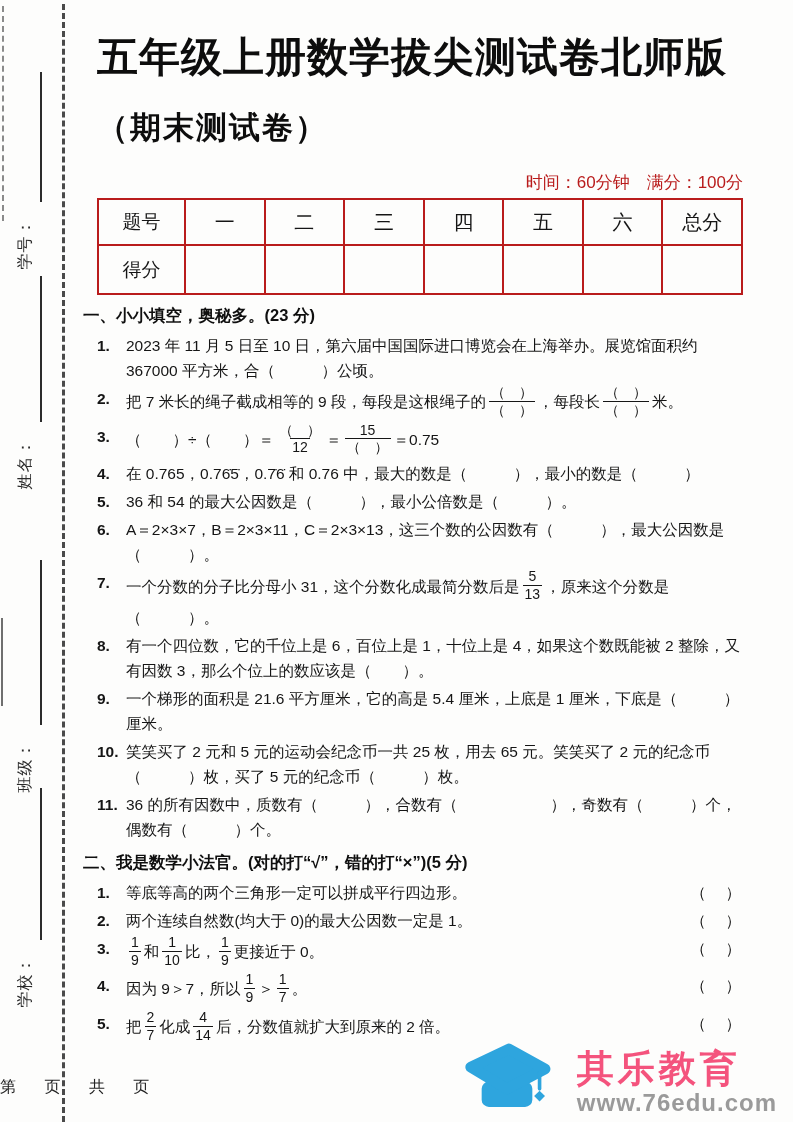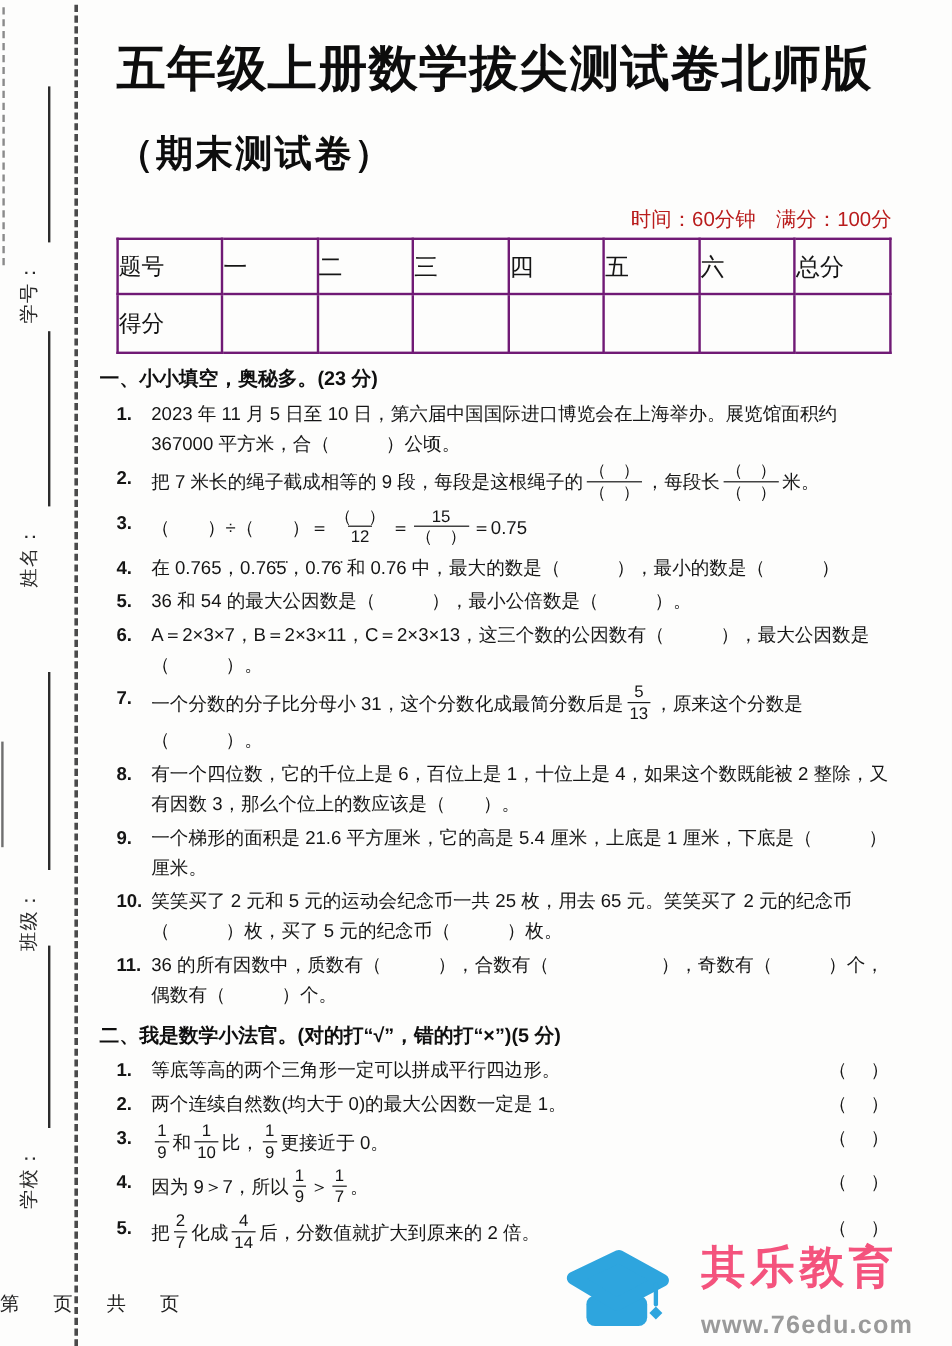"题号" table.score td,table.score th { border: 2px solid #701a75 -> 2px solid #b91c1c; text-align: none -> center }
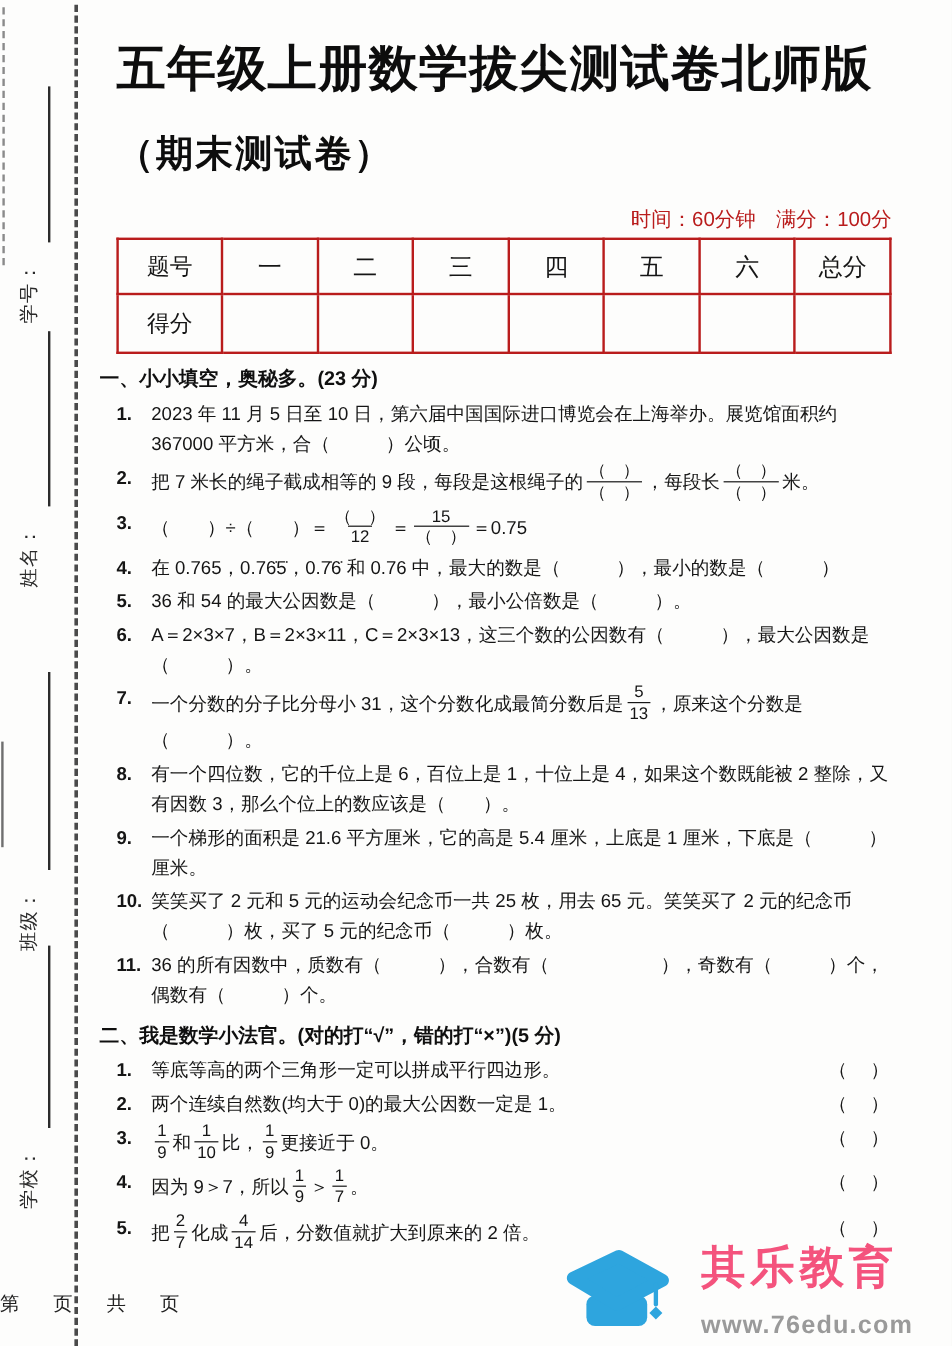"其乐教育" .logo { align-items: center -> flex-end; right: 32px -> 16px }
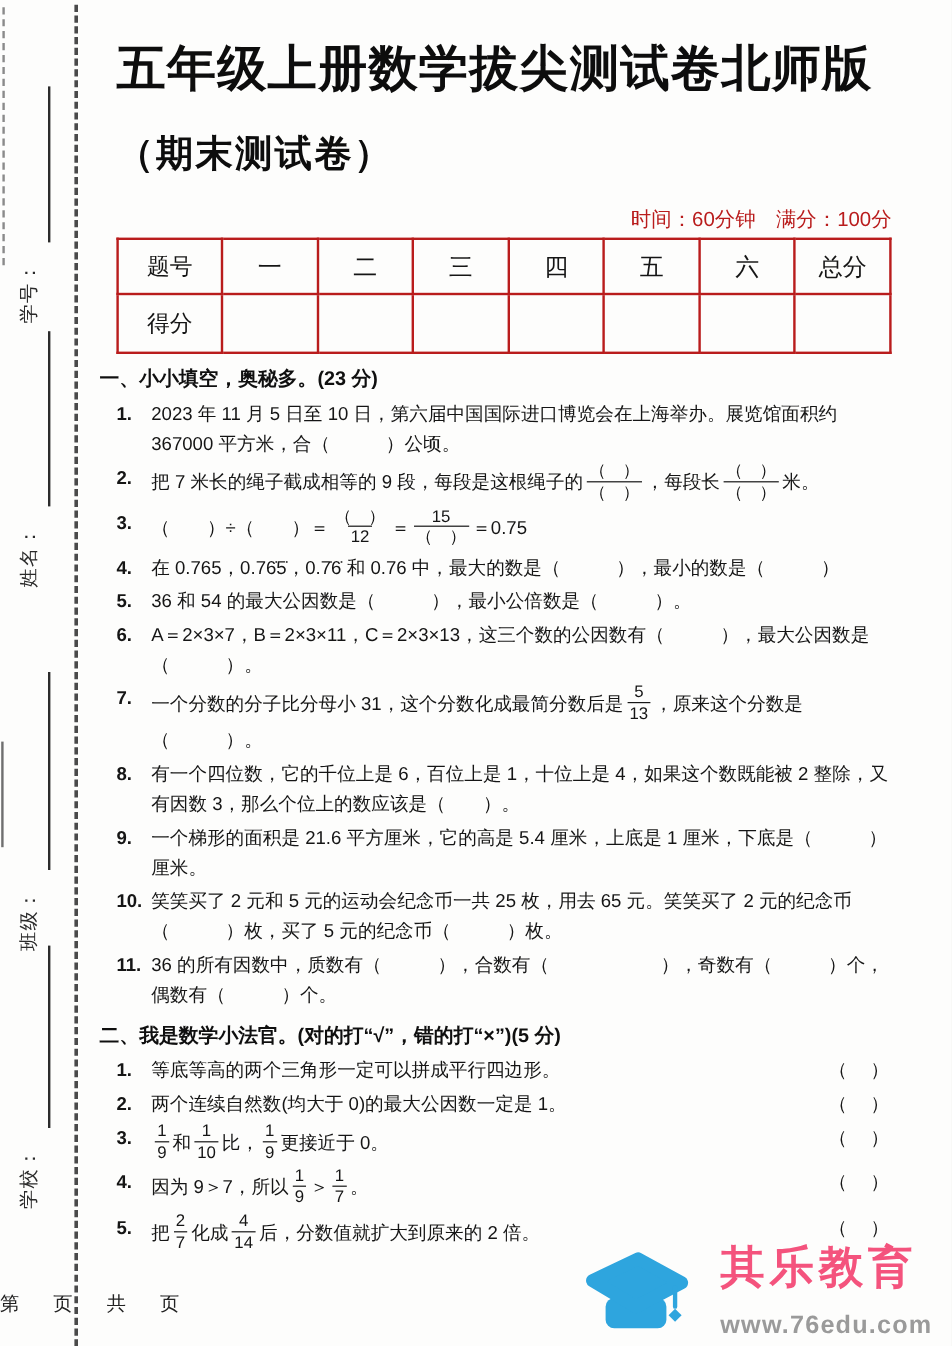"www.76edu.com" .logo-url { font-size: 21px -> 24px; margin-top: 16px -> 0 }
